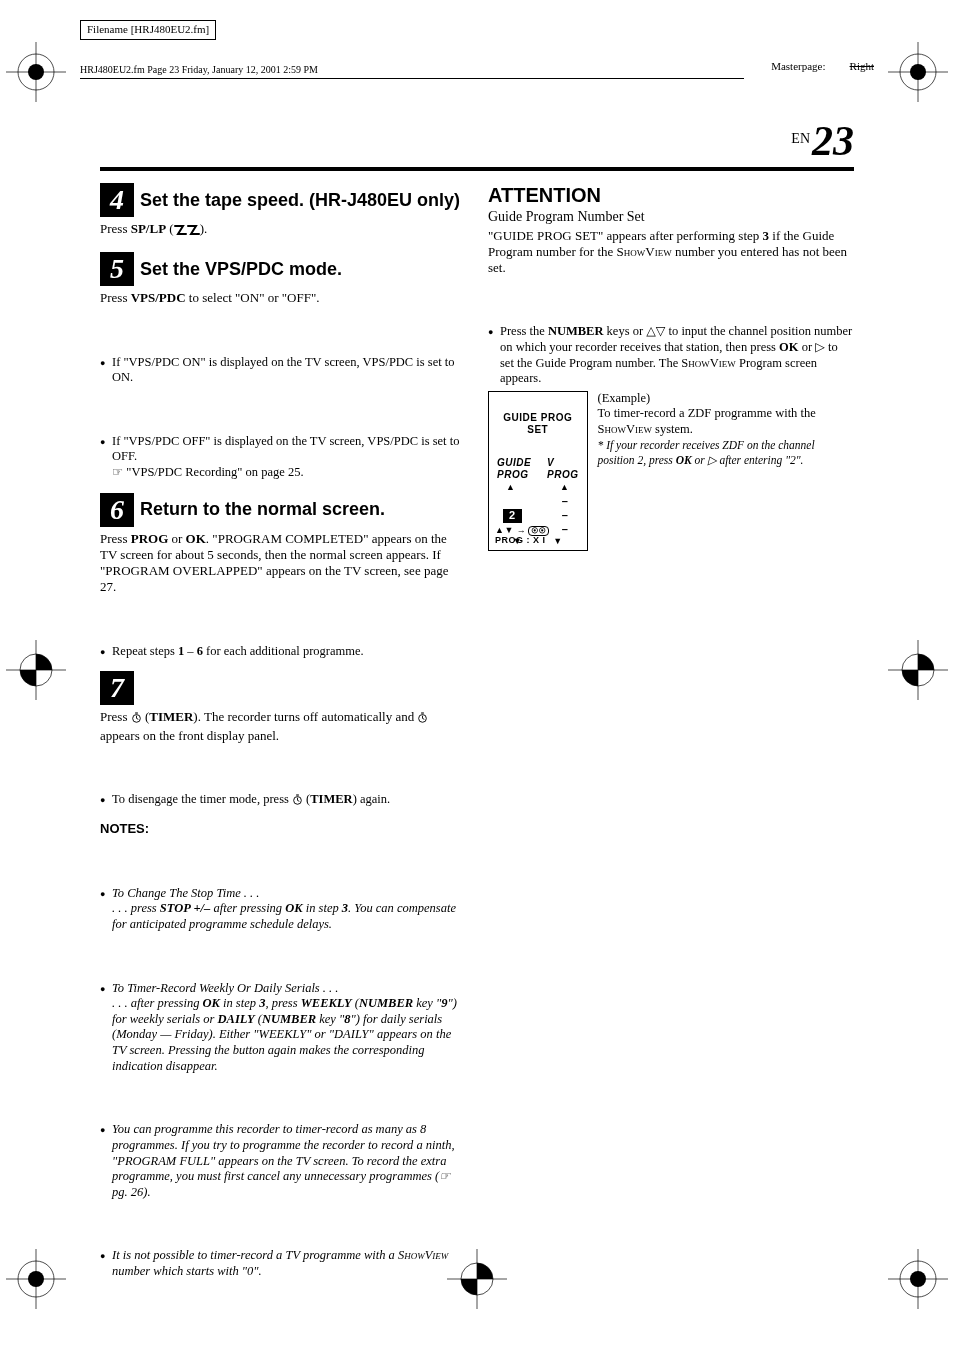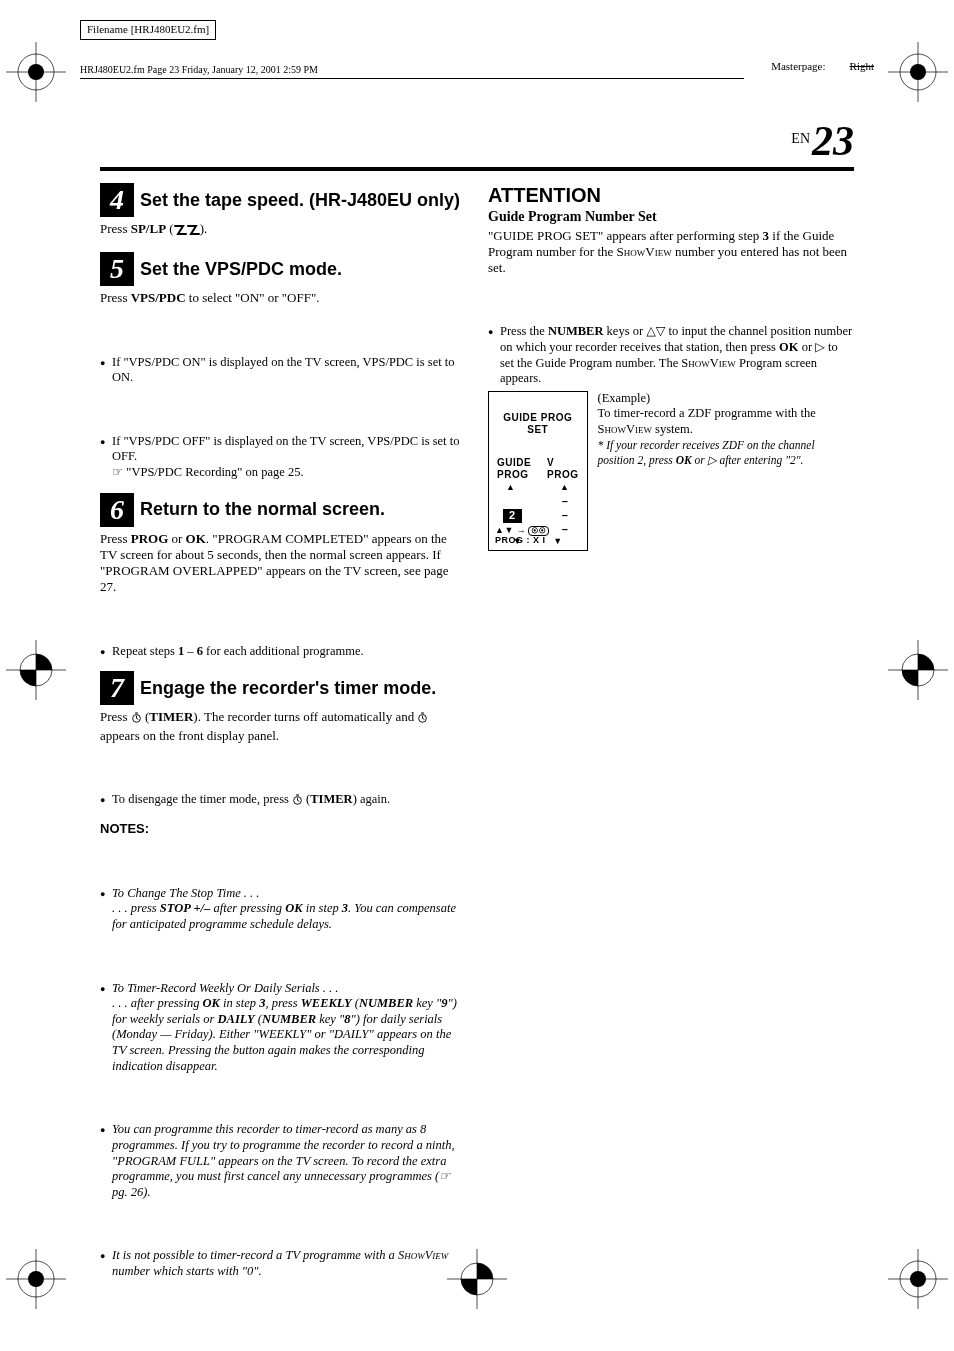"Guide Program Number Set" .attn-sub { font-weight: bold -> normal }
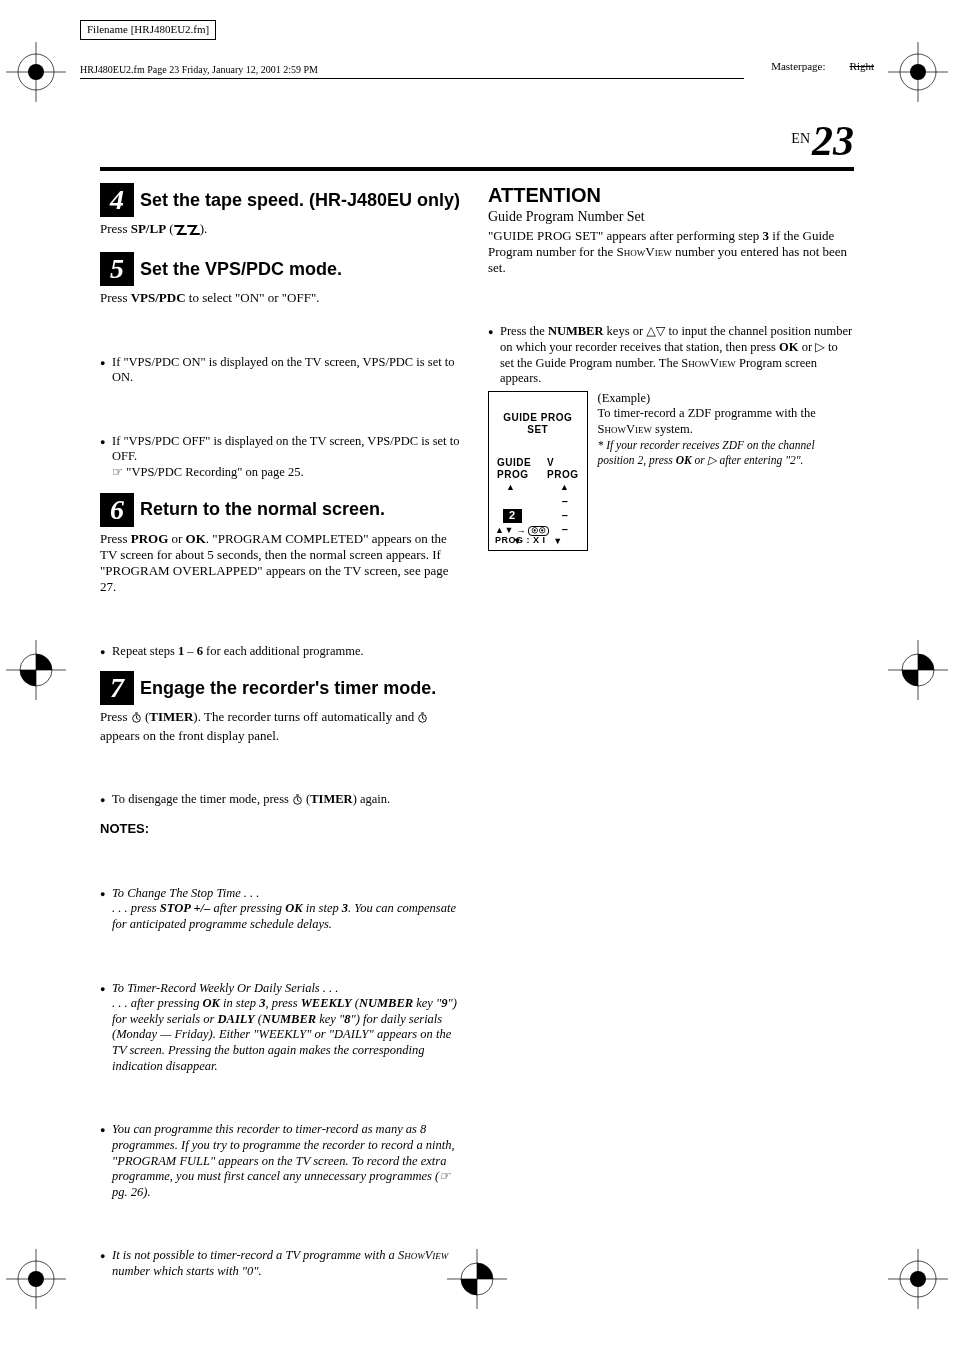"GUIDE PROG" .osd .row1 { font-style: none -> italic }
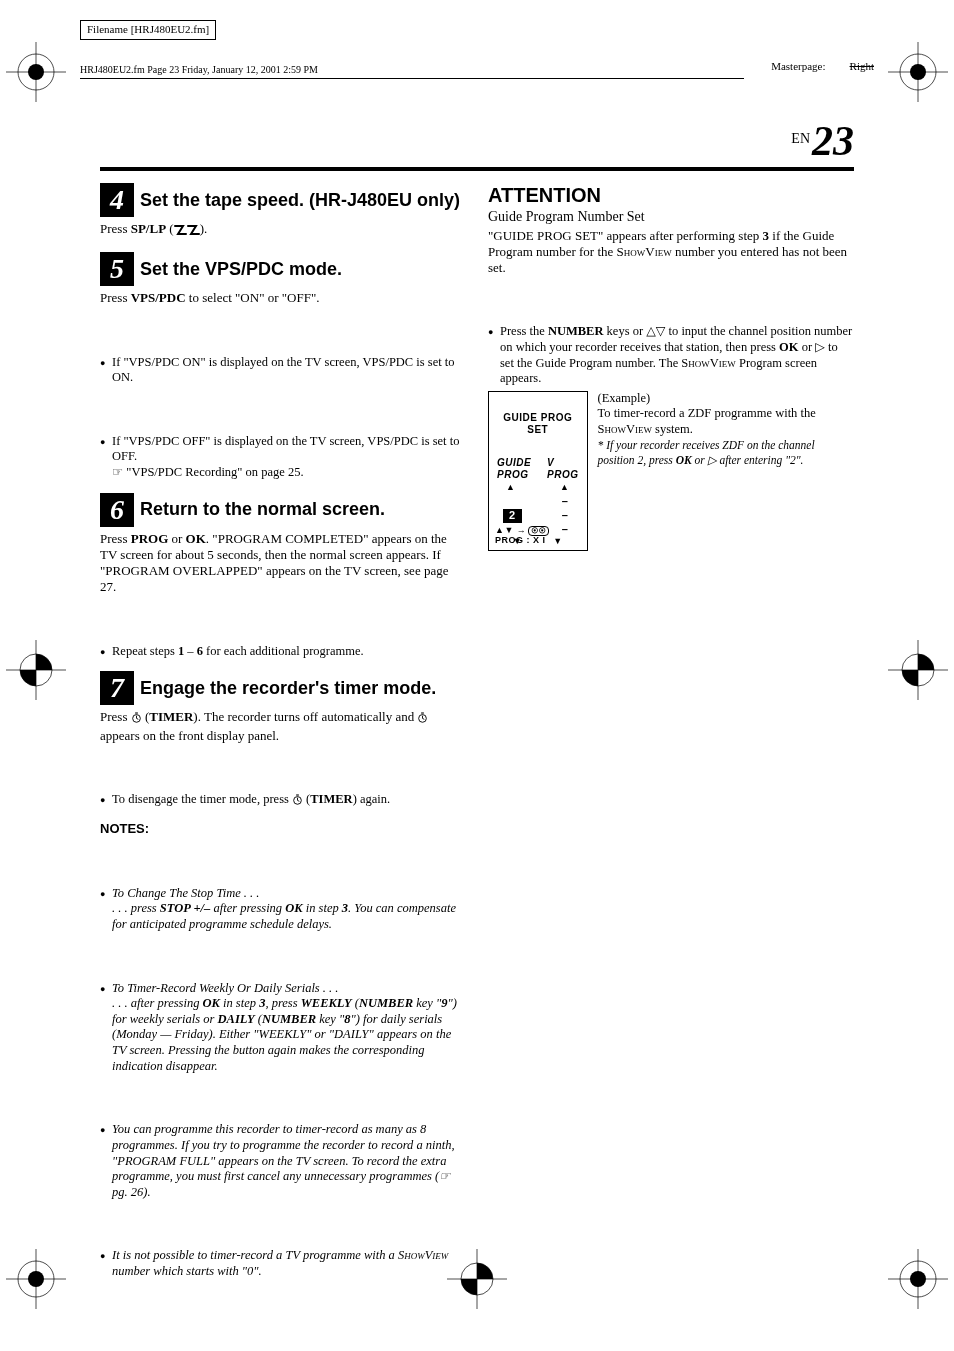"Engage the recorder's timer mode." div.steptitle { html: <div>Engage the recorder's timer mode.</div> -> none }
